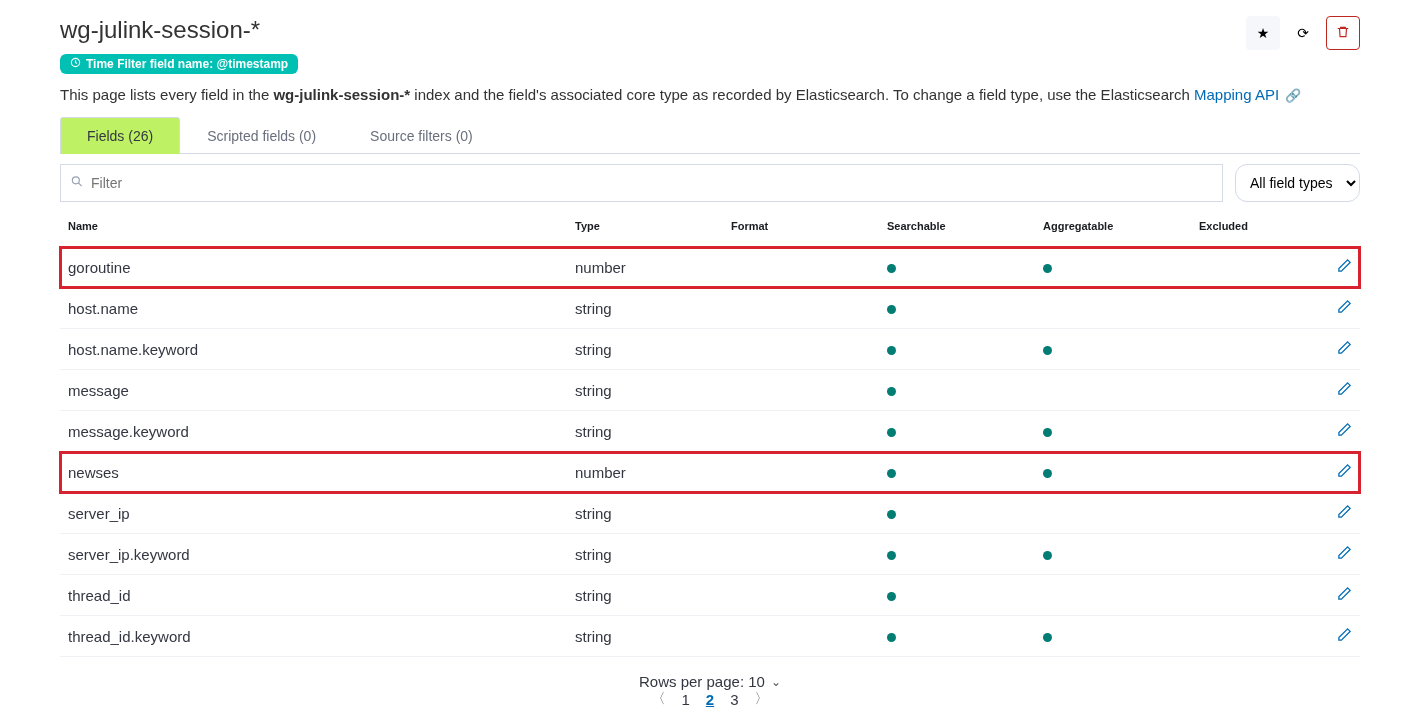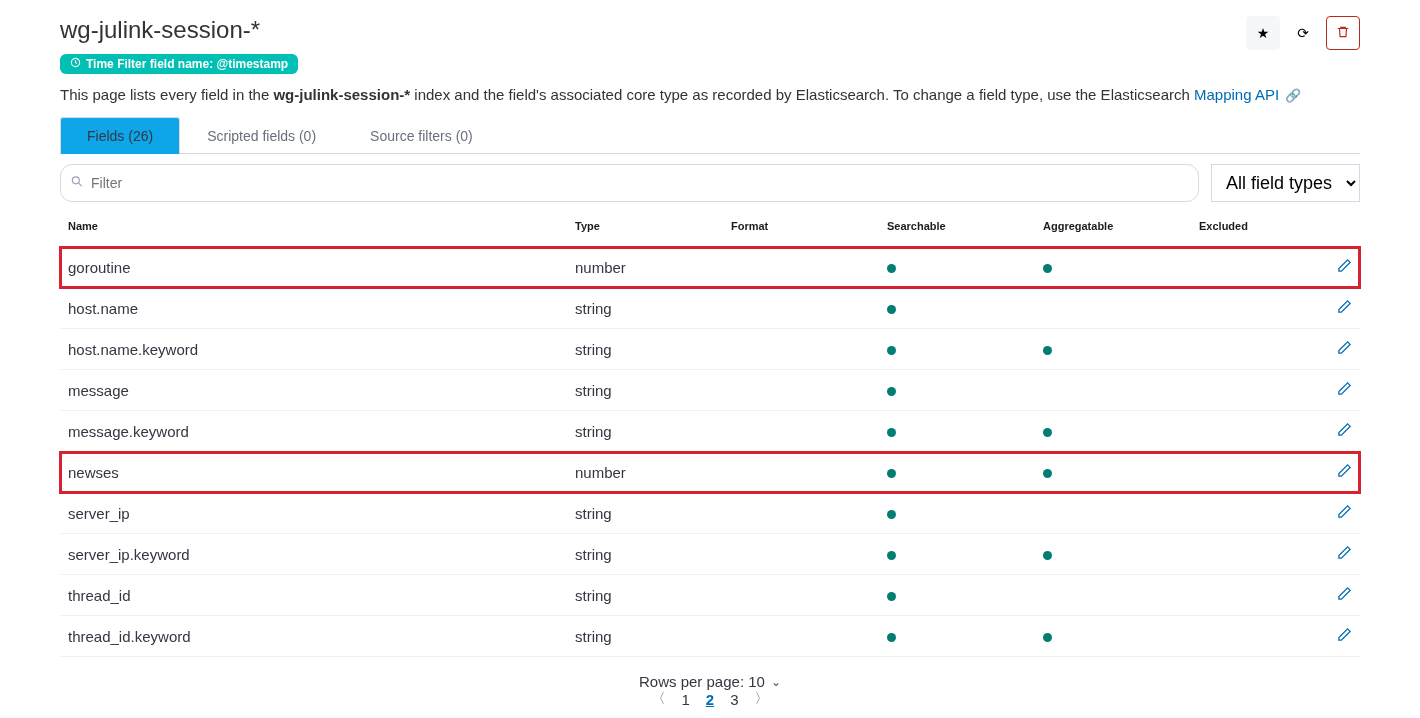"Fields (26)" .tab.active { background: #0ea5e9 -> #bef264 }
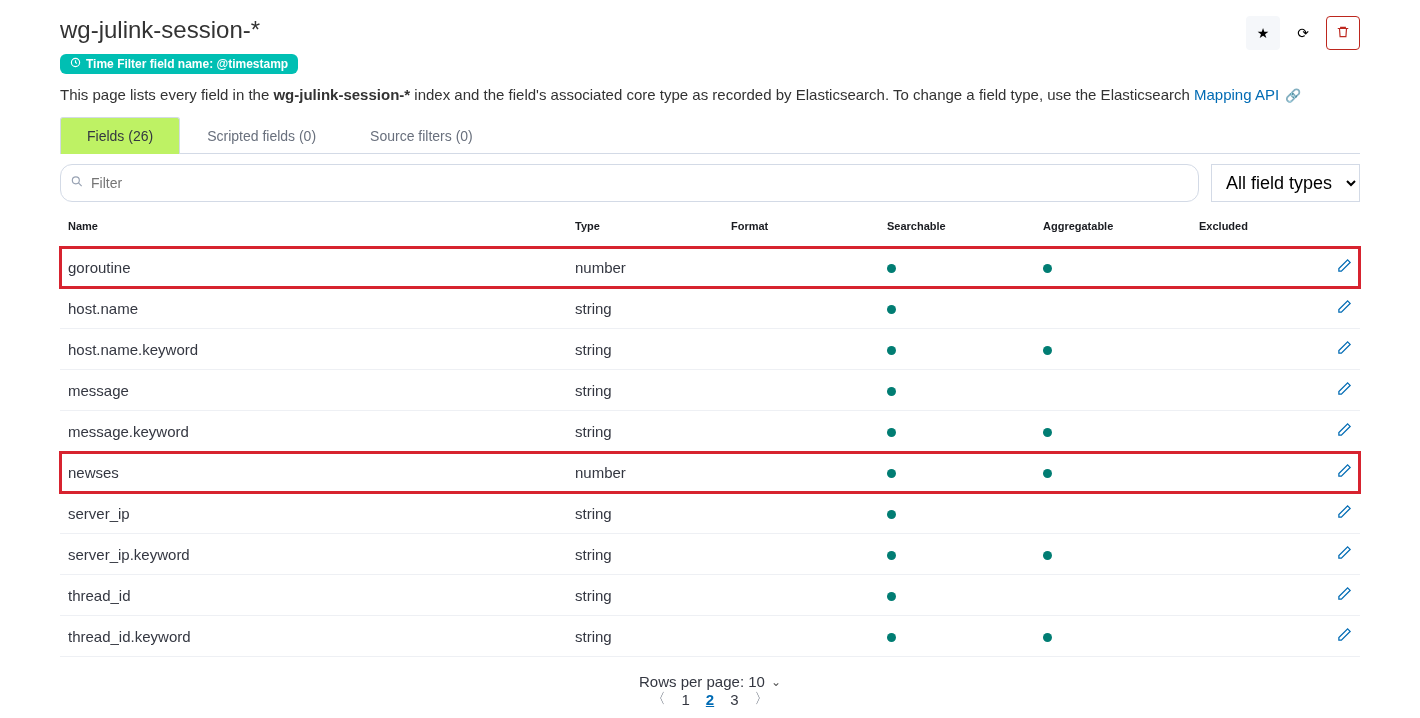"Filter" .search-input { border-radius: 12px -> 0 }
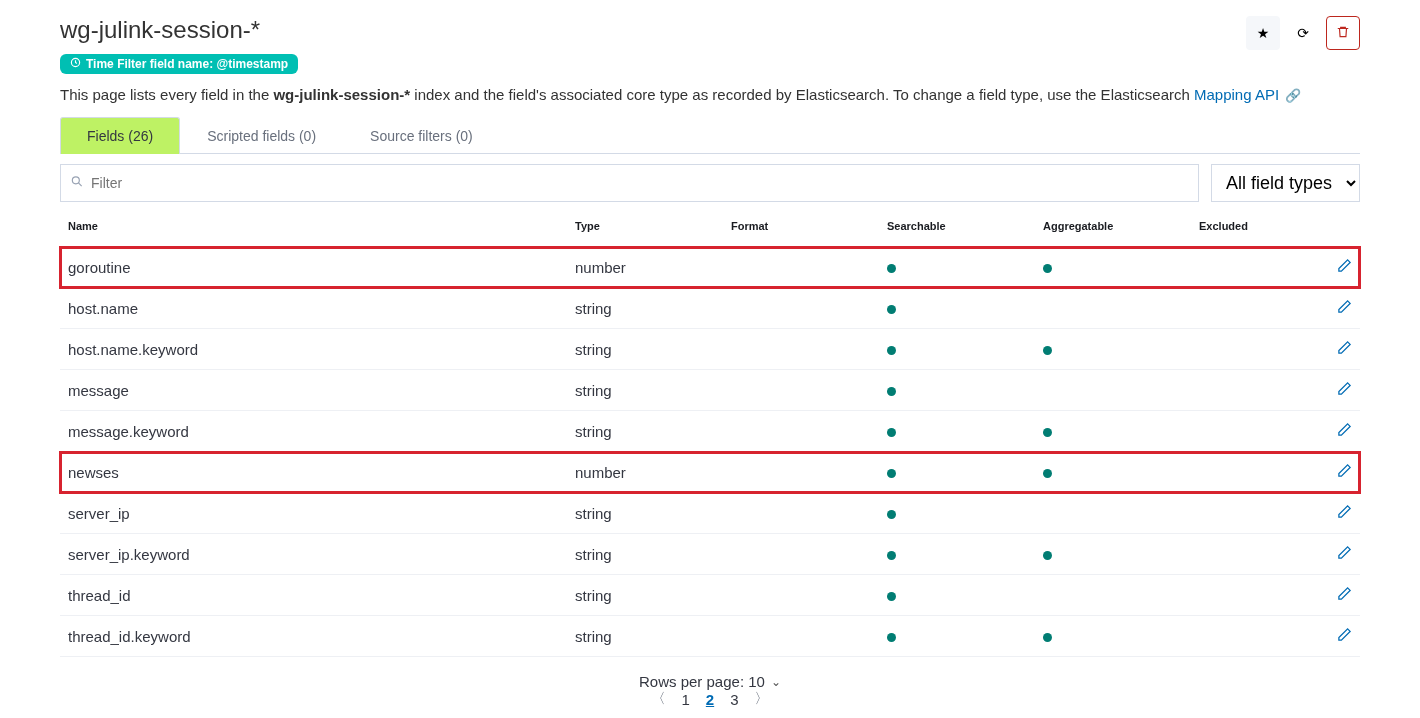"All field types" .type-select { border-radius: 0 -> 12px; font-size: 18px -> 14px }
